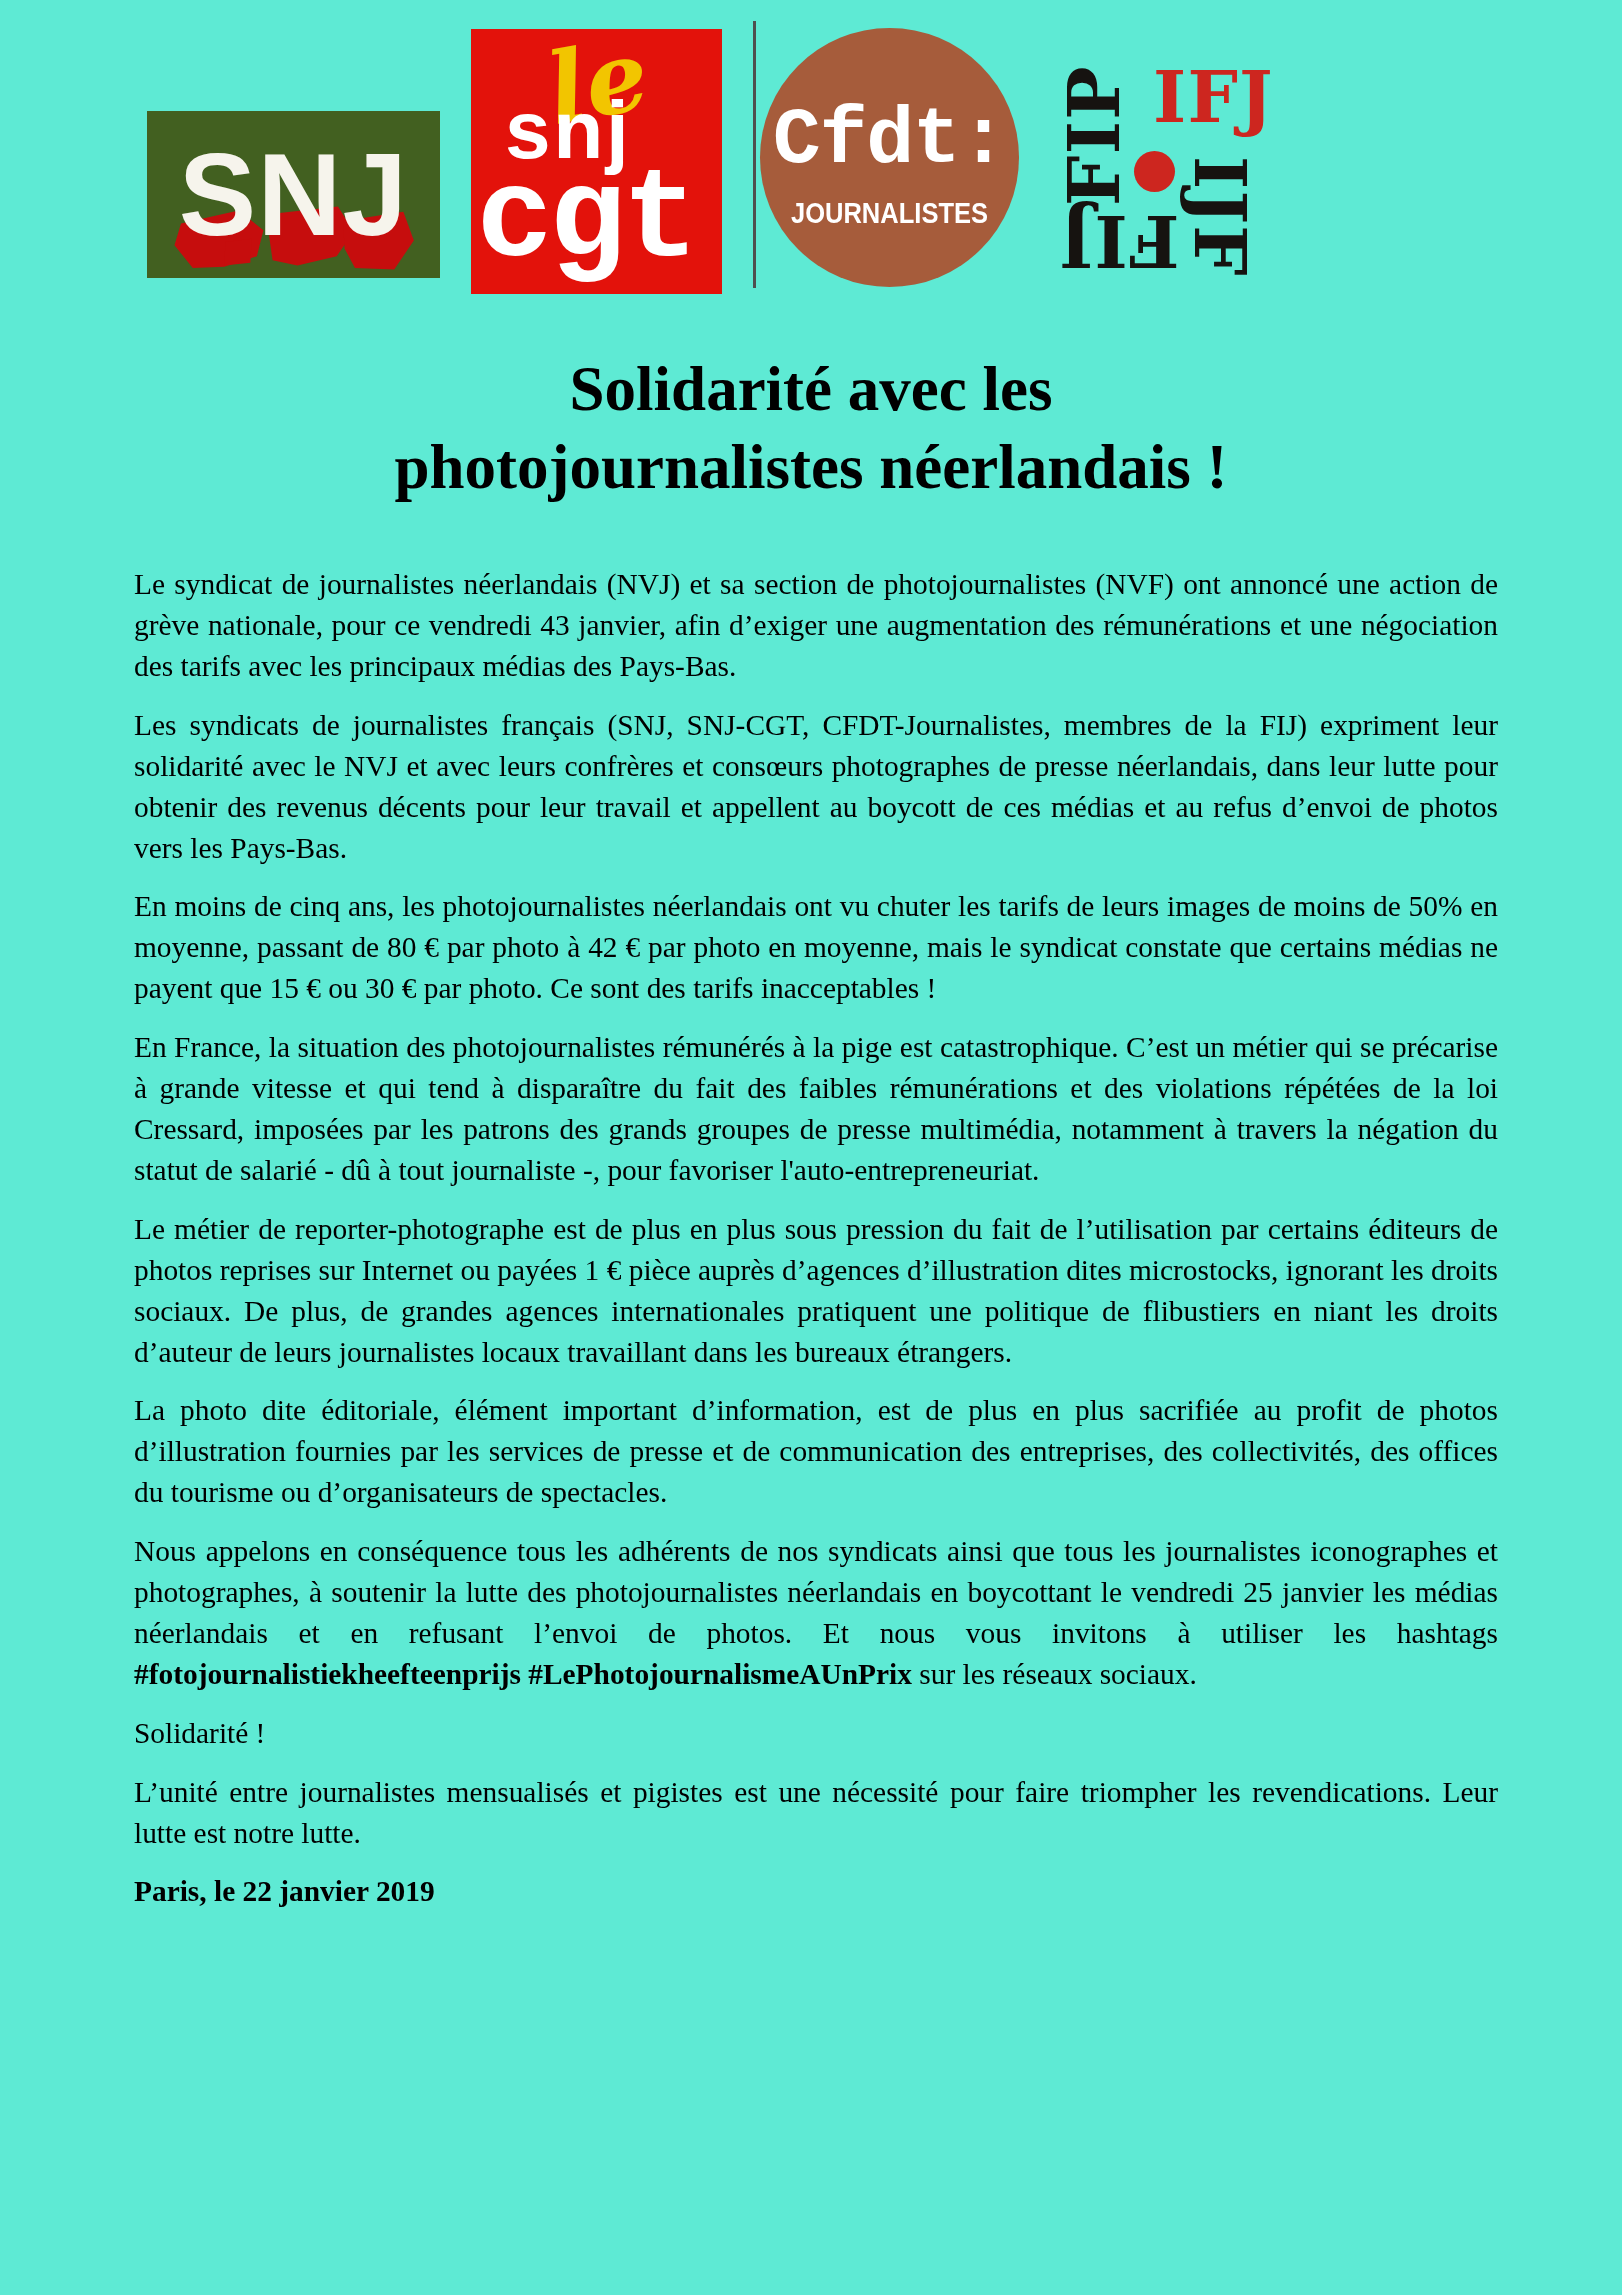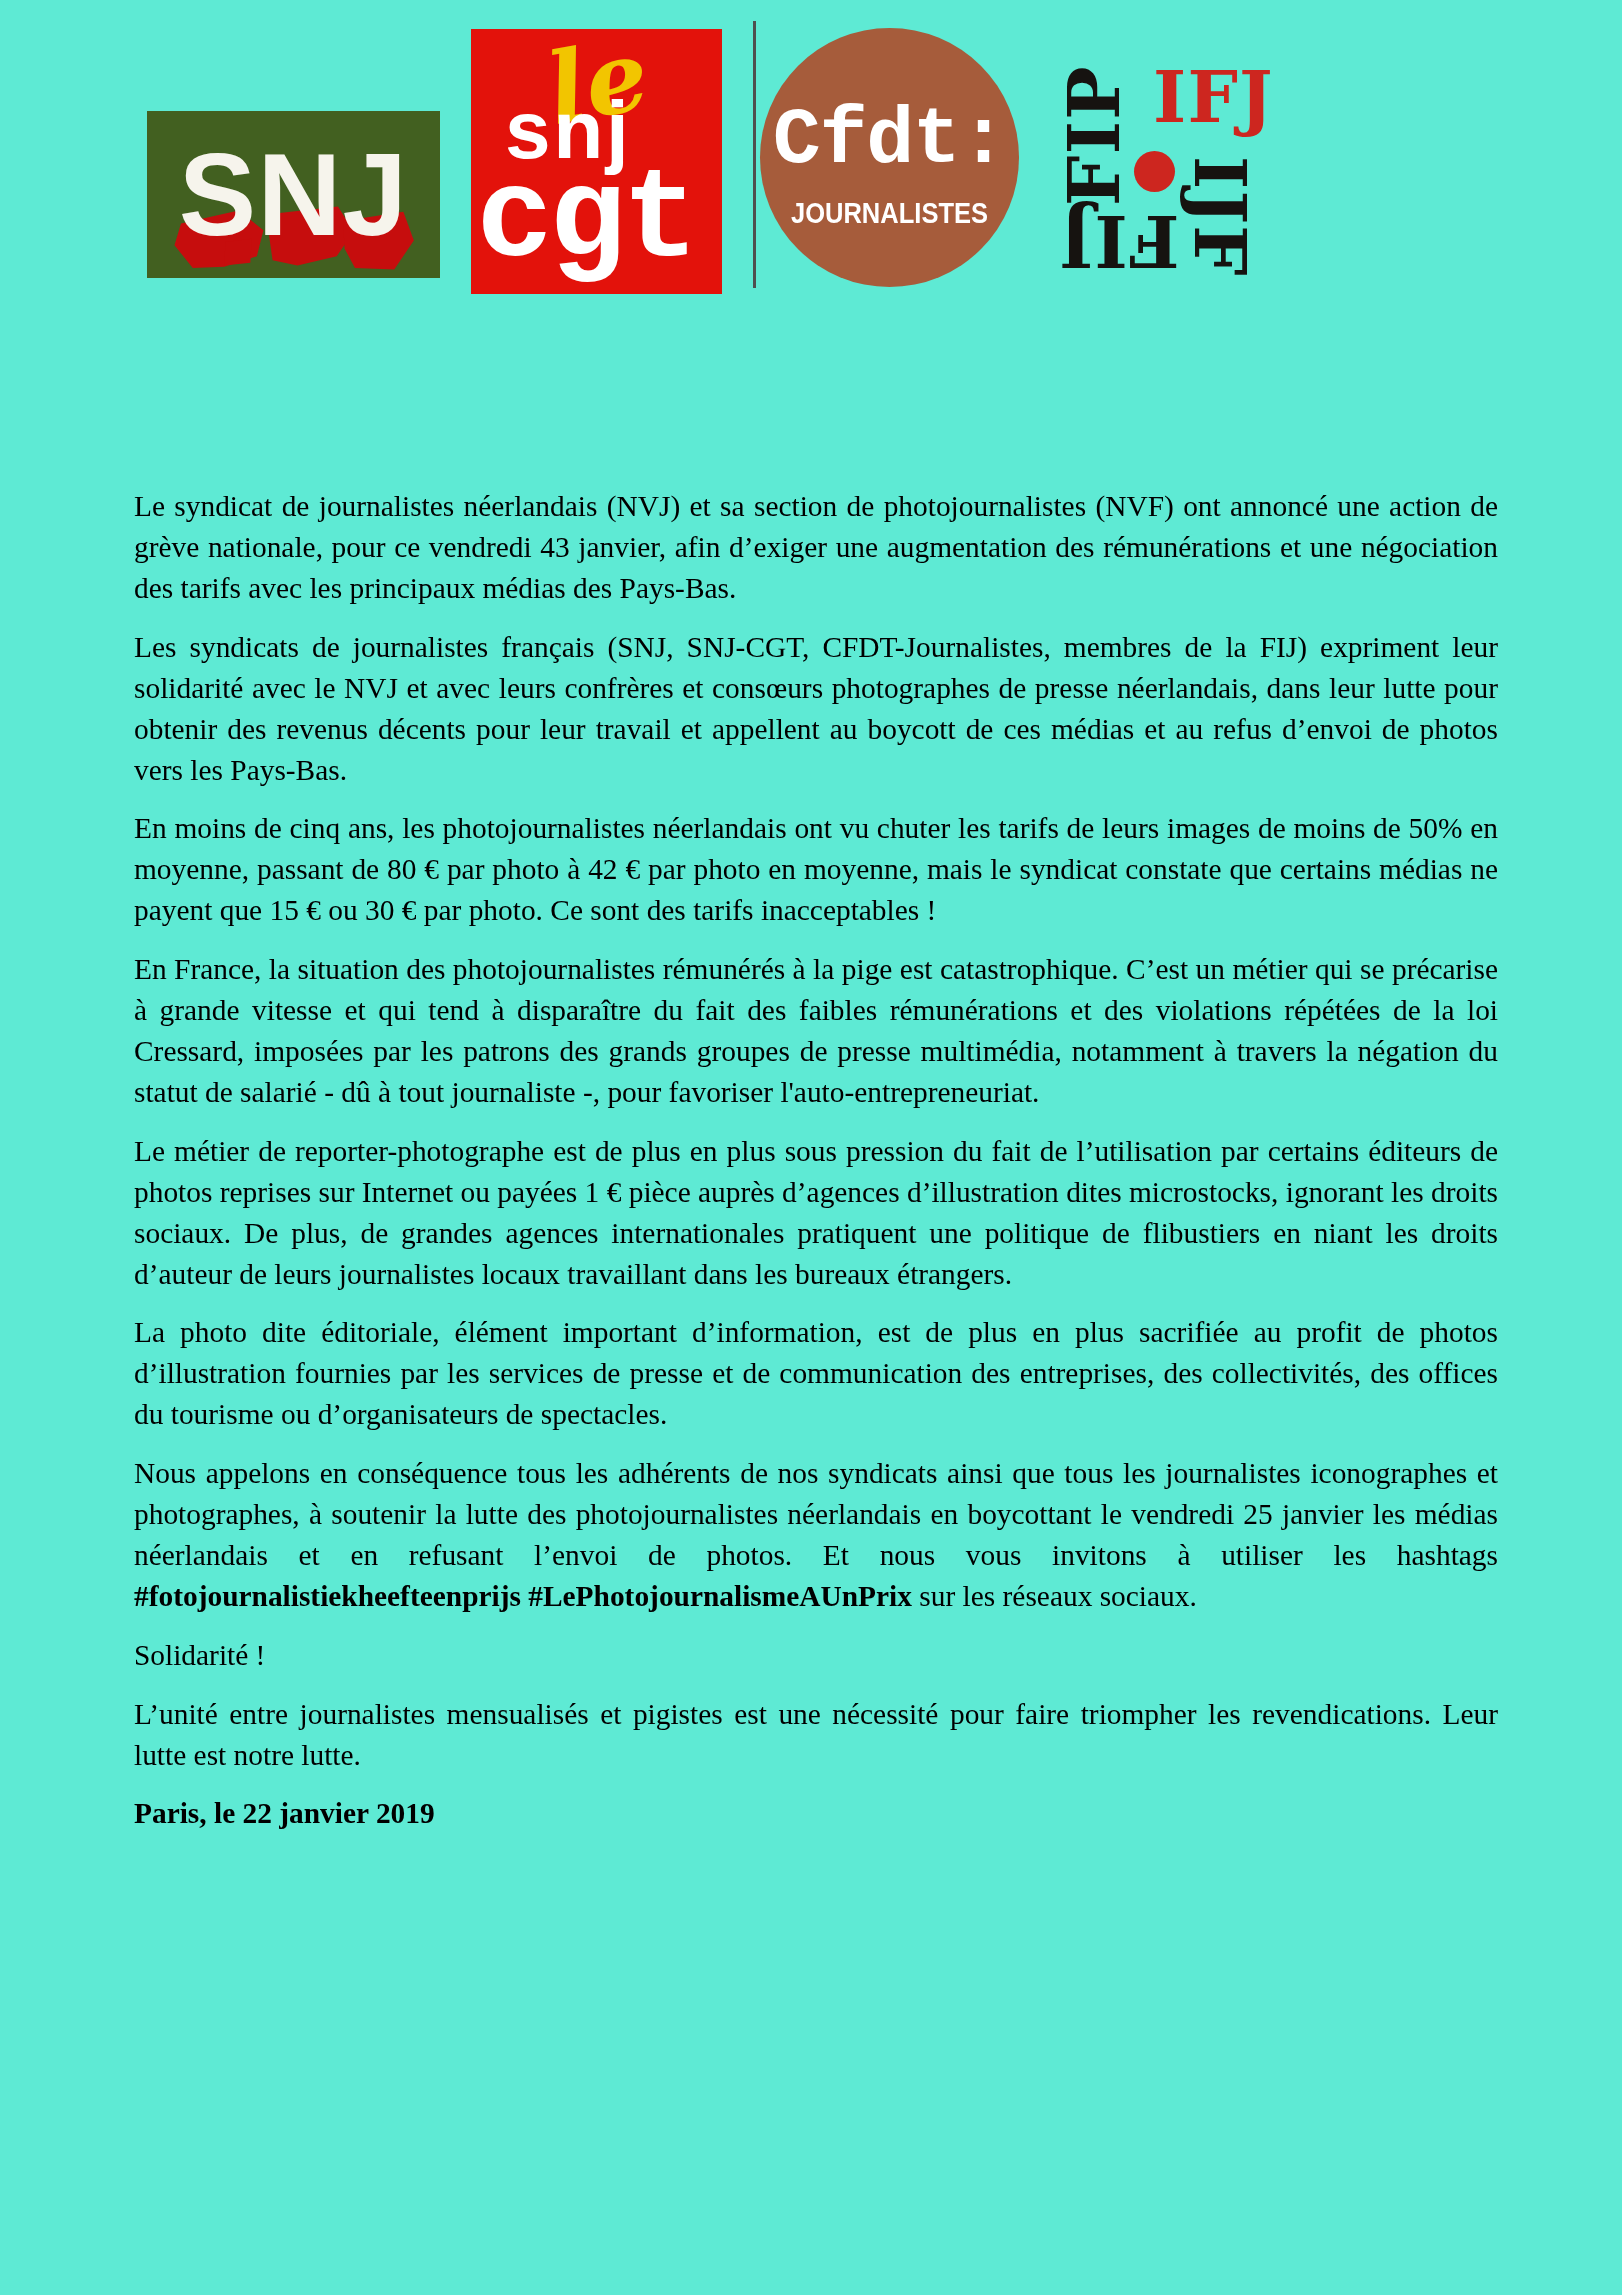"Solidarité avec les" span { html: none -> <span>Solidarité avec les</span> }
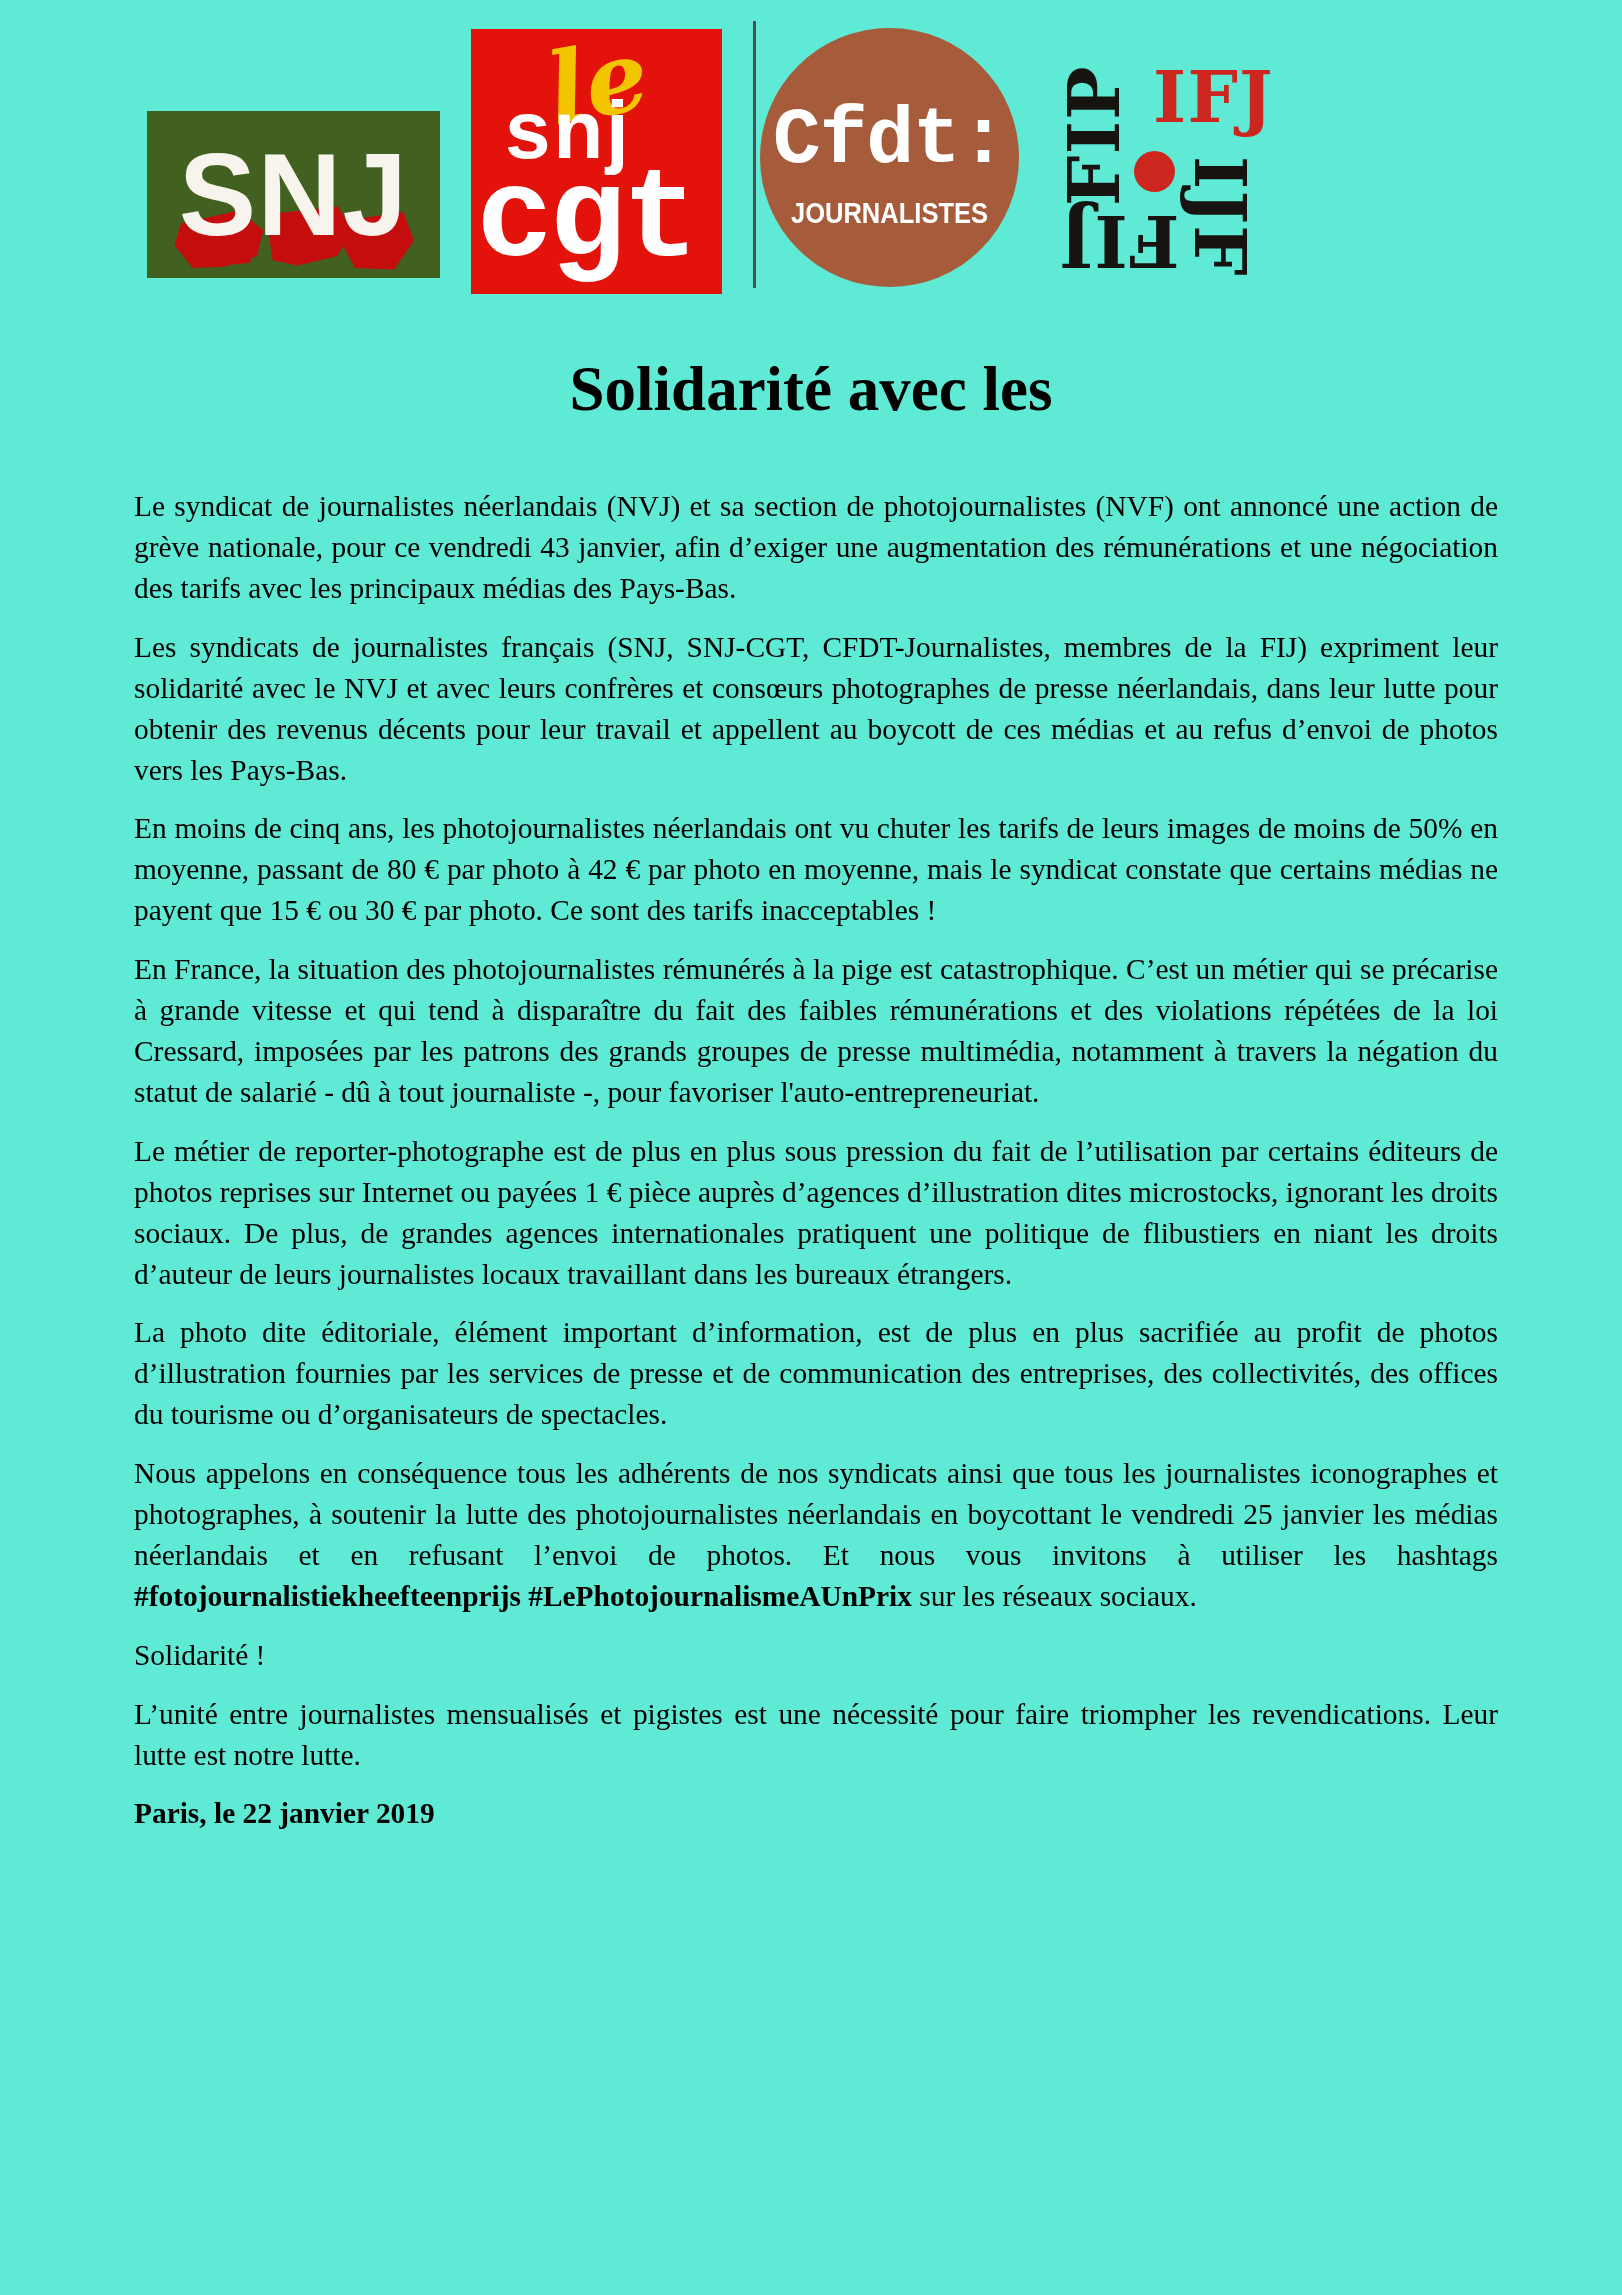"photojournalistes néerlandais !" span { html: none -> <span>photojournalistes néerlandais !</span> }
